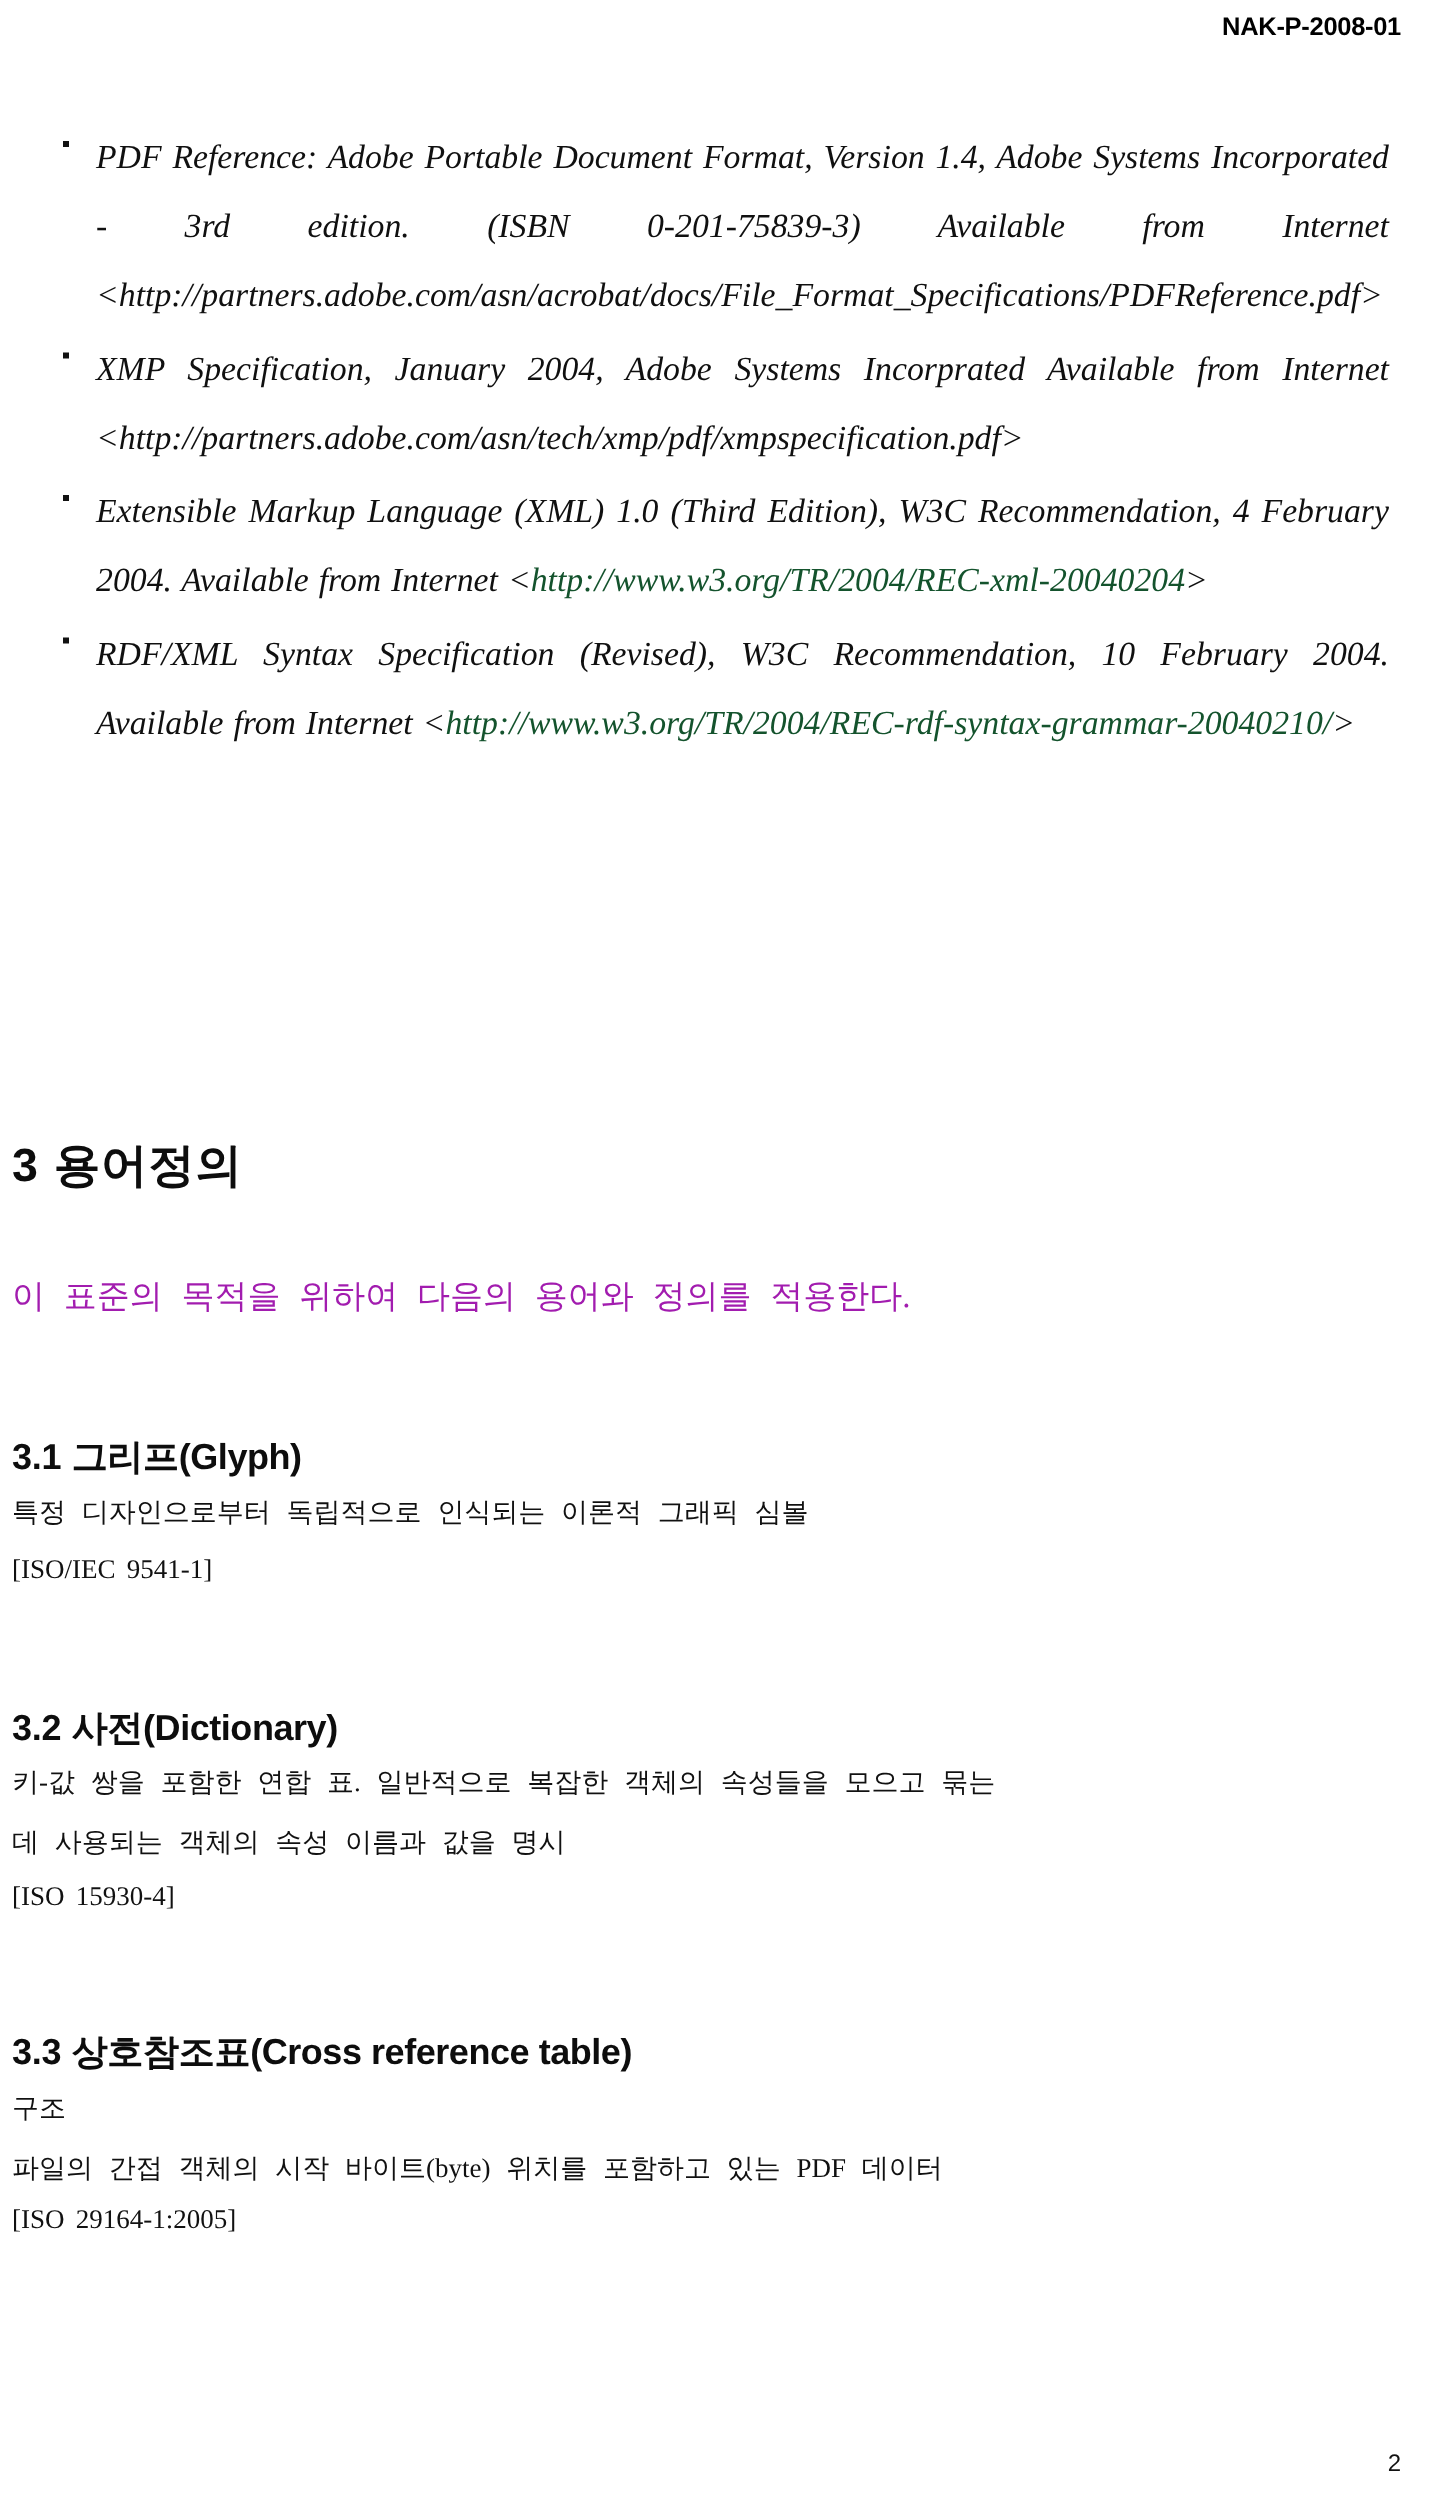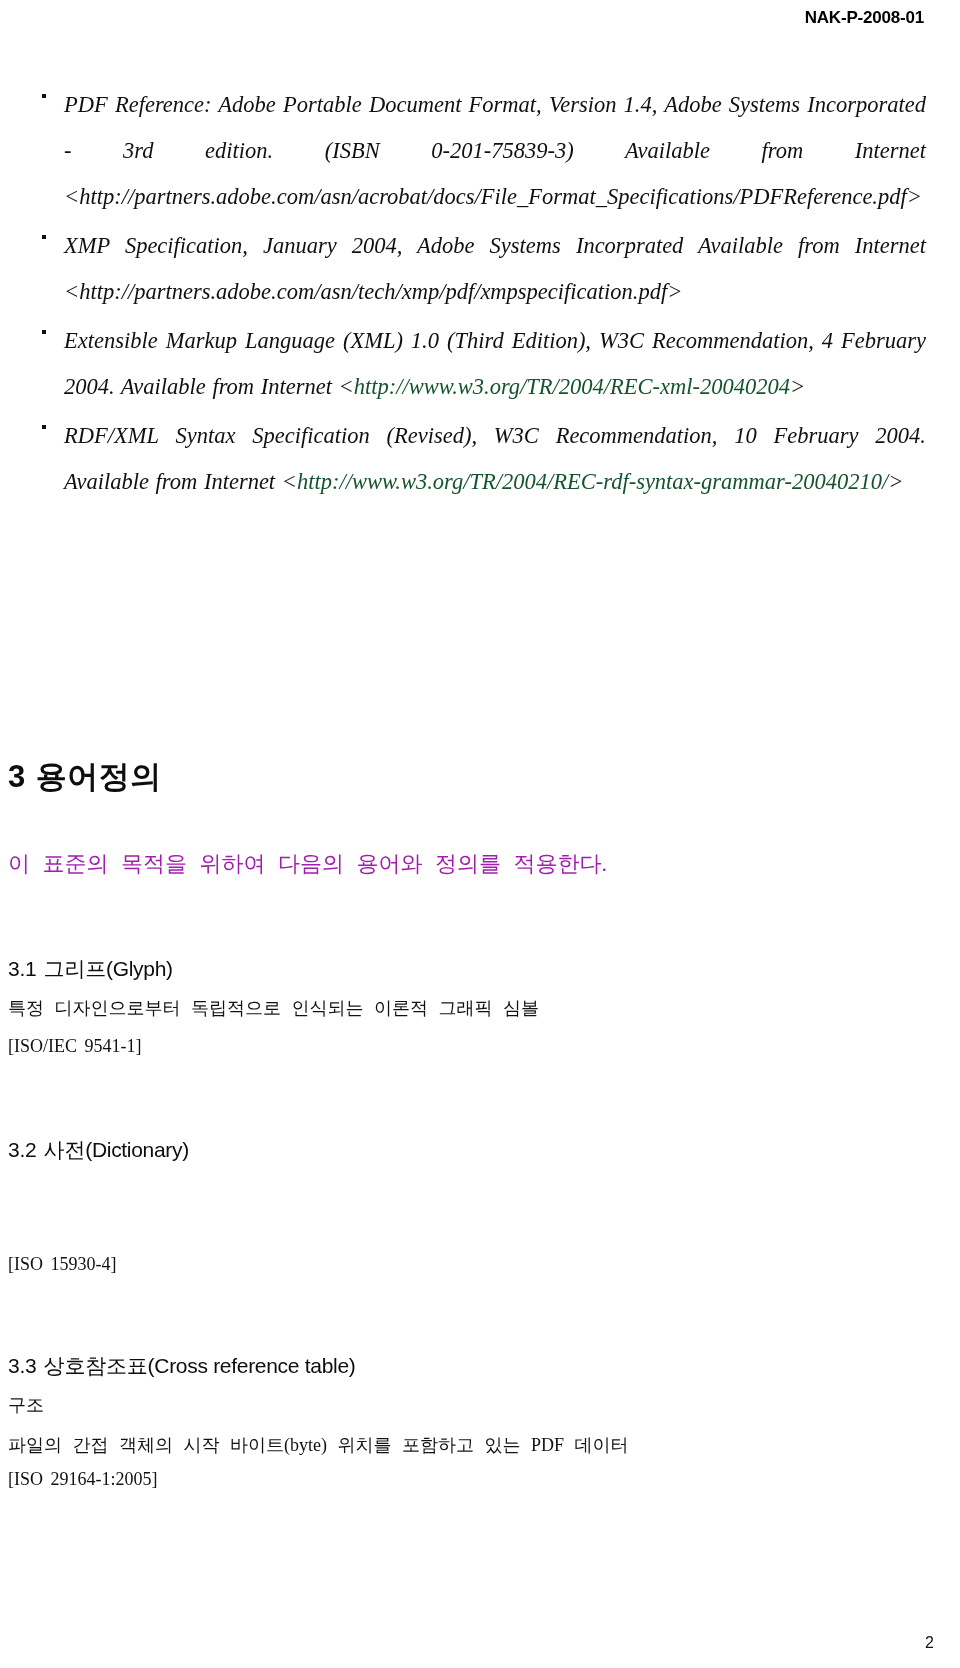"NAK-P-2008-01" .doc-header { right: 36px -> 26px }
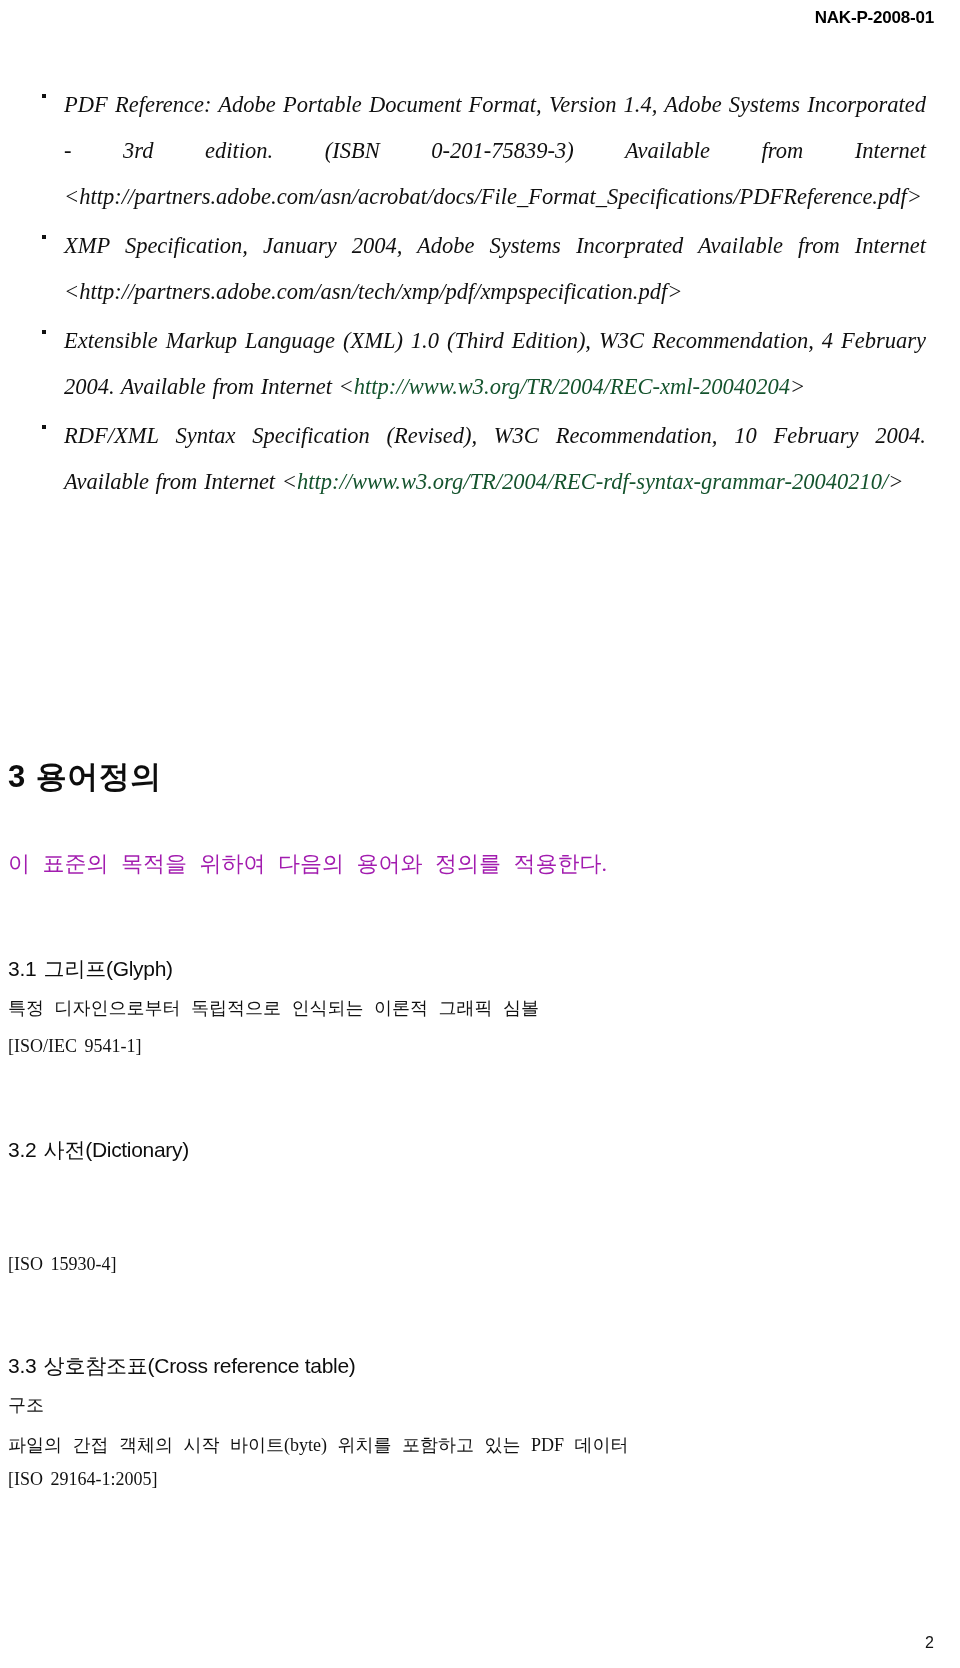"3.1 그리프(Glyph)" .h2 { font-size: 21px -> 24px; font-weight: normal -> bold }
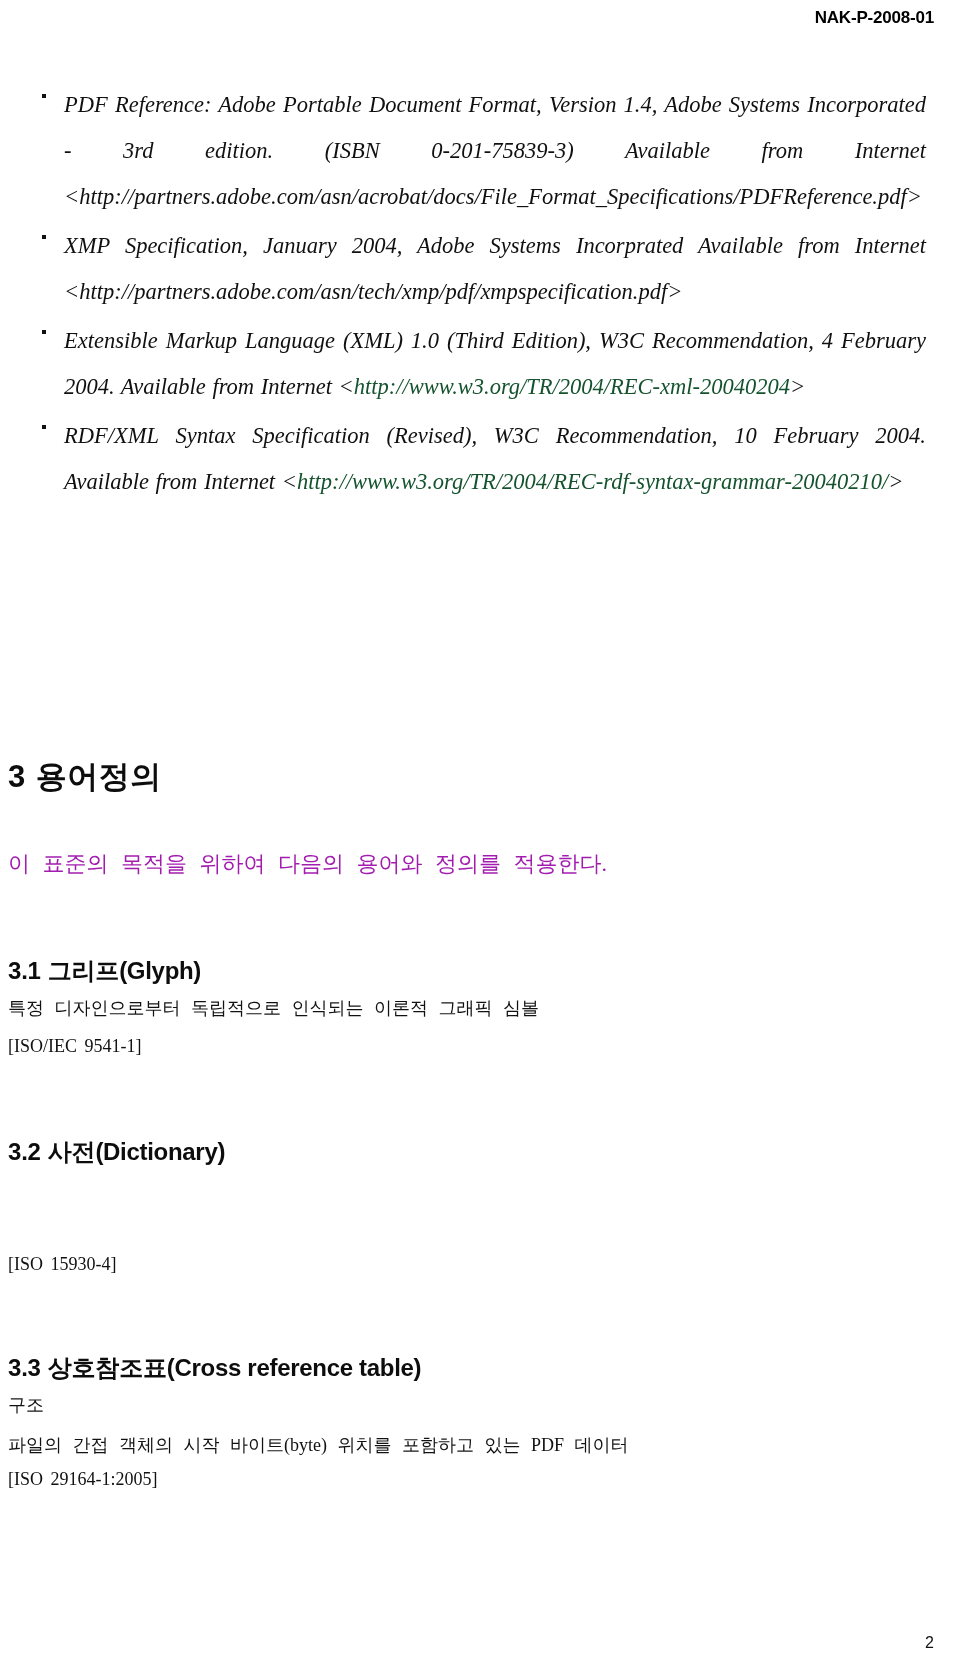"키-값 쌍을 포함한 연합 표." div.defbody { html: none -> <div> <span>키-값 쌍을 포함한 연합 표. 일반적으로 복잡한 객체의 속성들을 모으고 묶는</span> <span>데 사용되는 객체의 속성 이름과 값을 명시</span> </div> }
